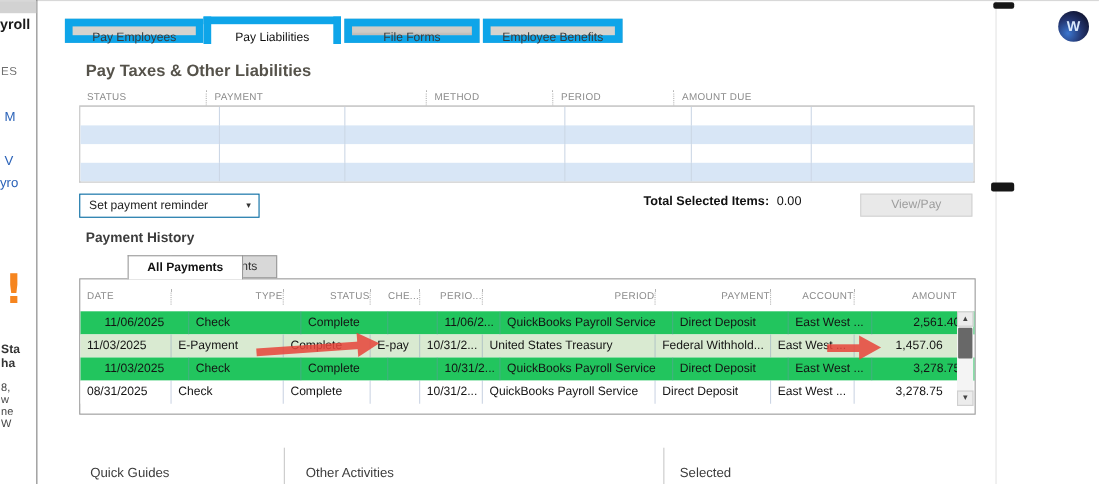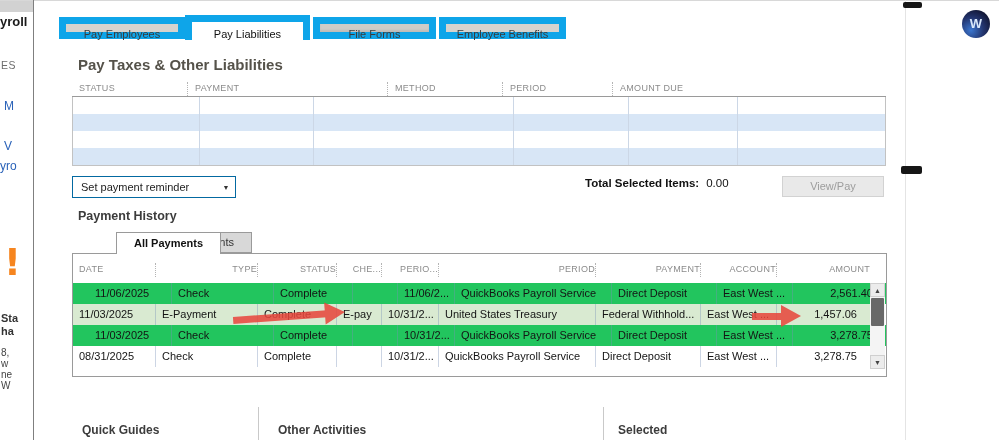"Quick Guides" .footer-title { font-weight: bold -> normal }
